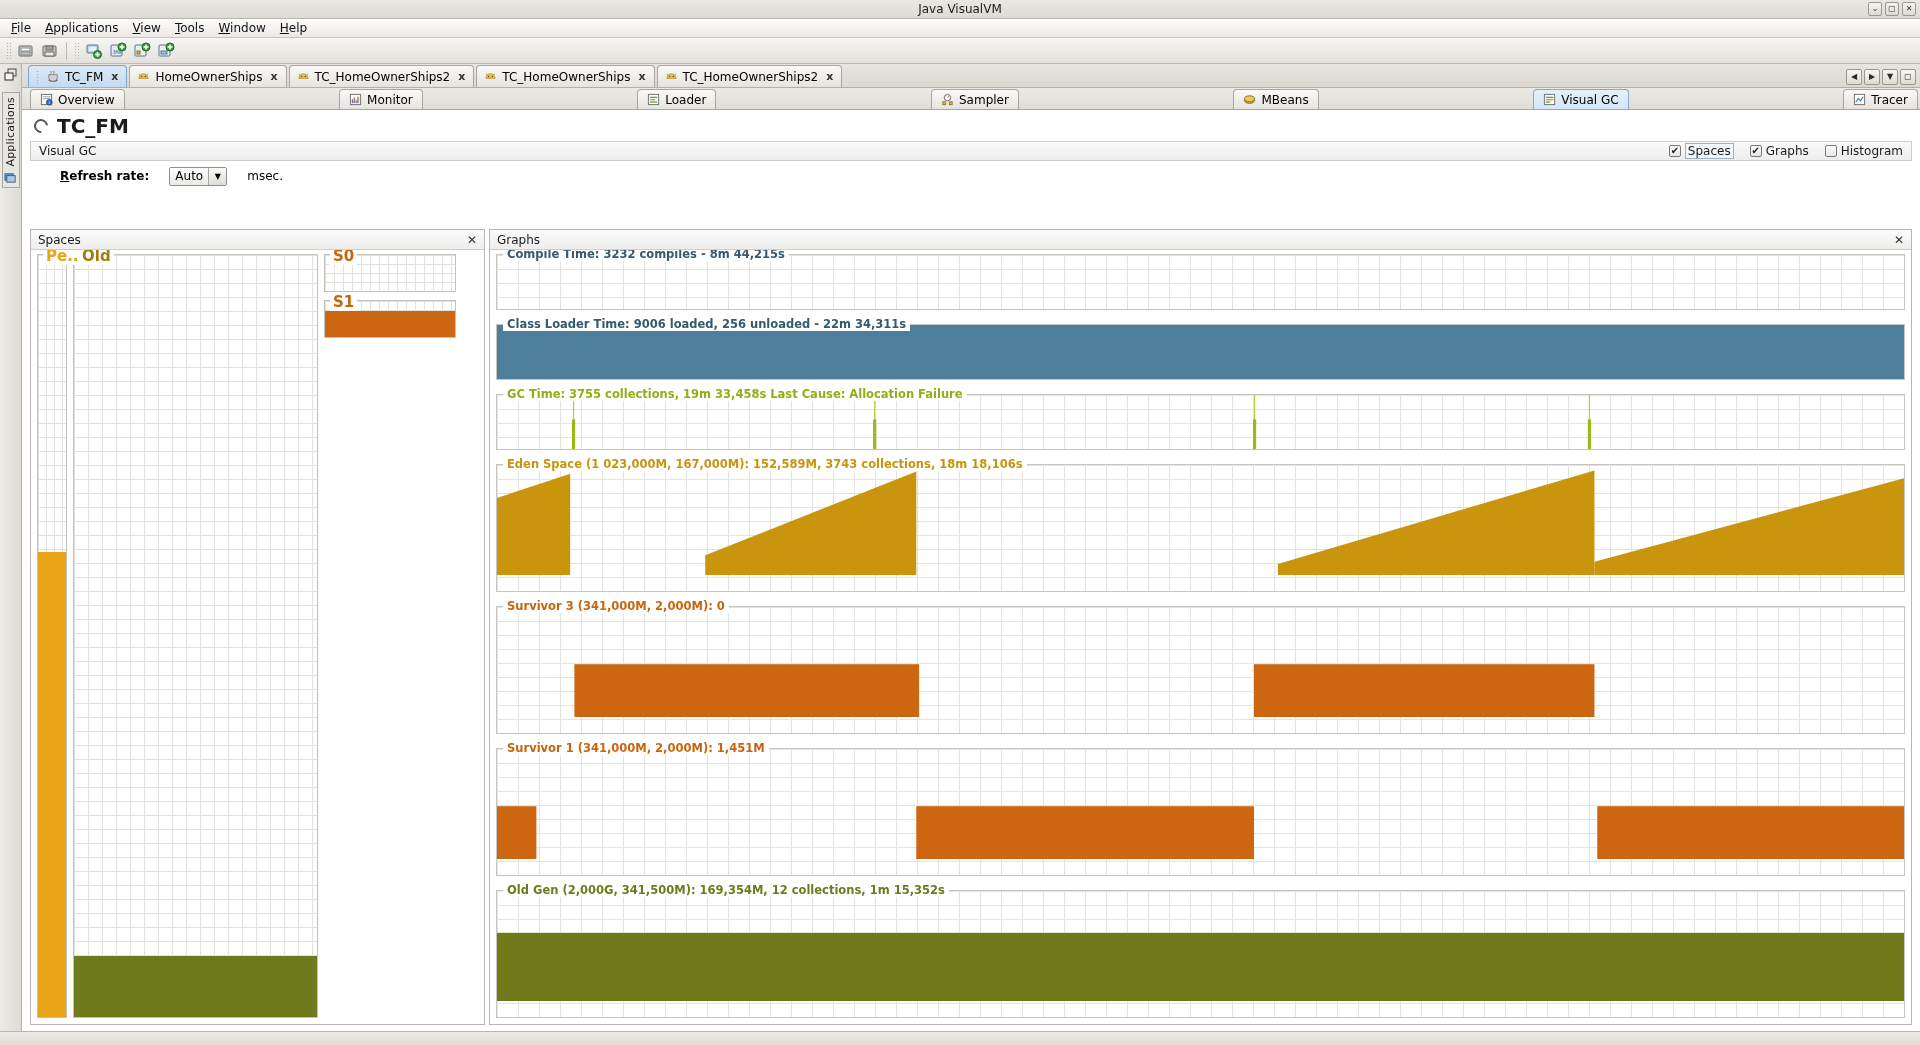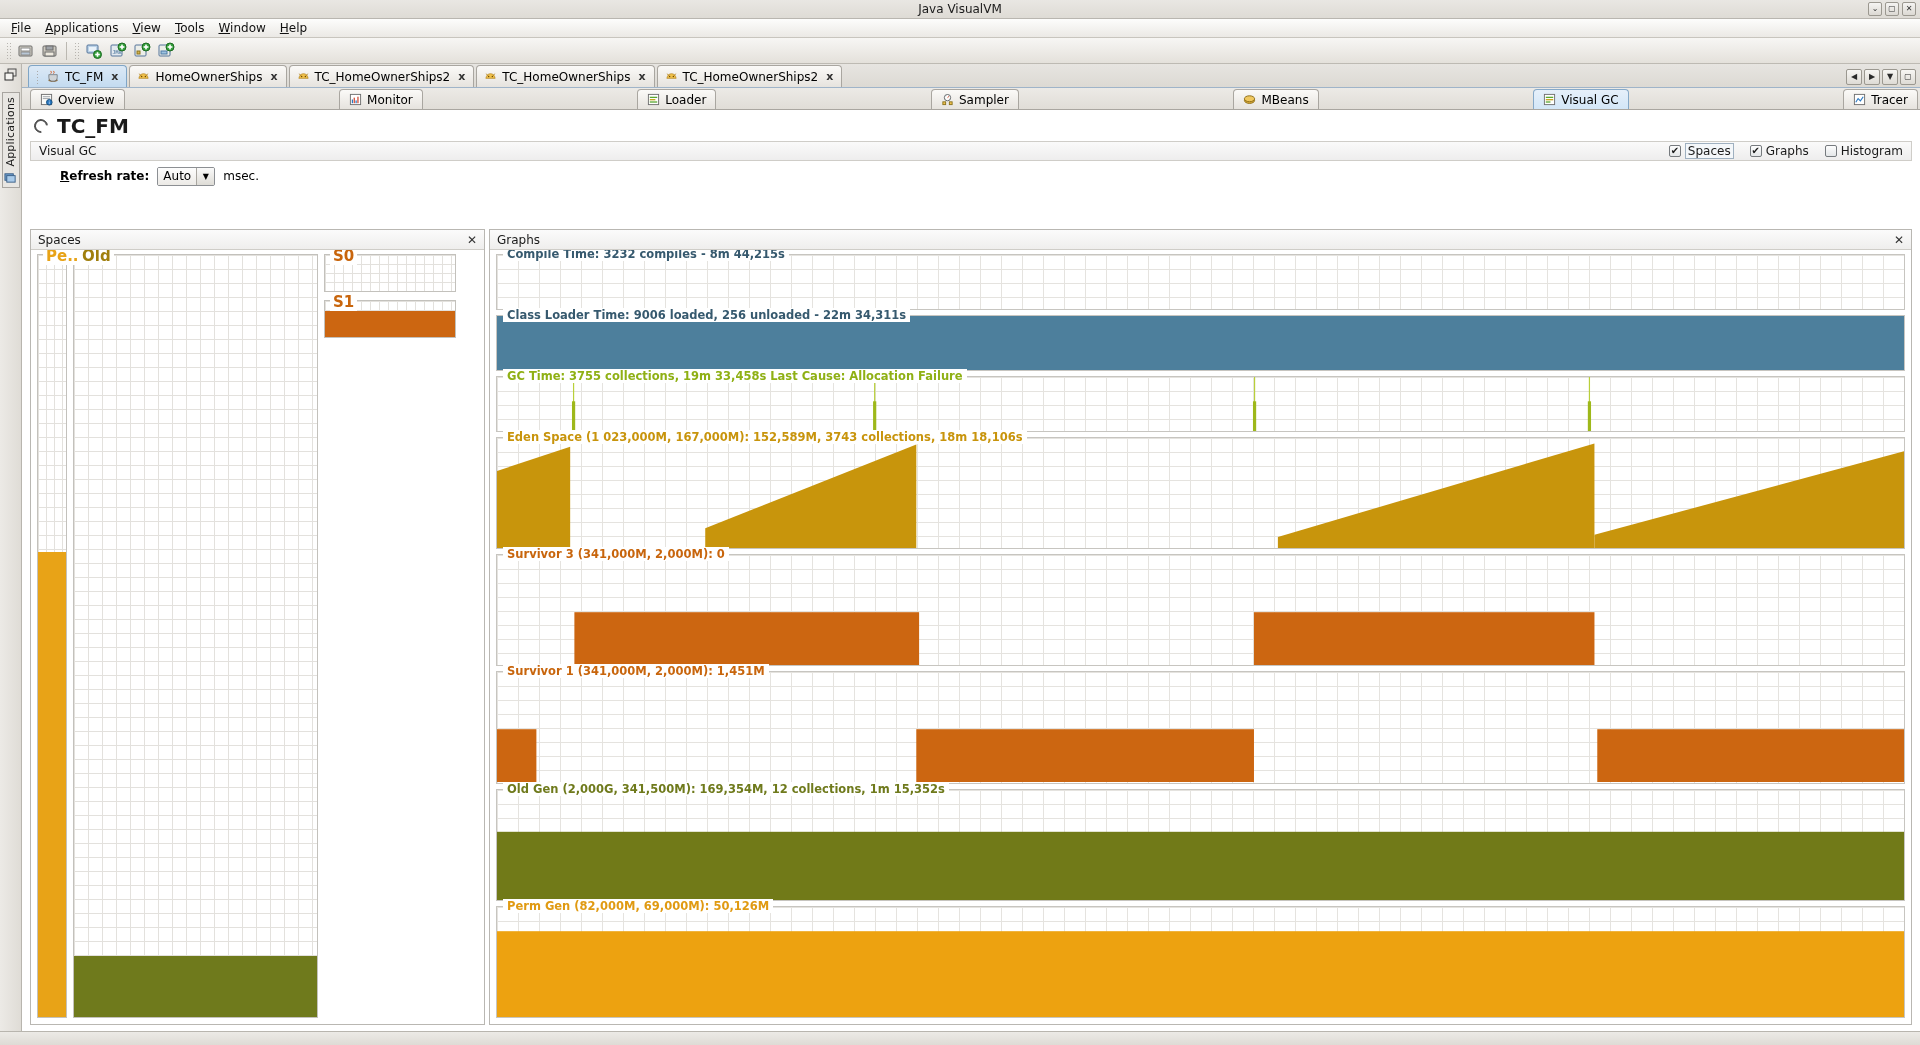"Refresh rate:" #refreshrow { gap: 8px -> 20px }
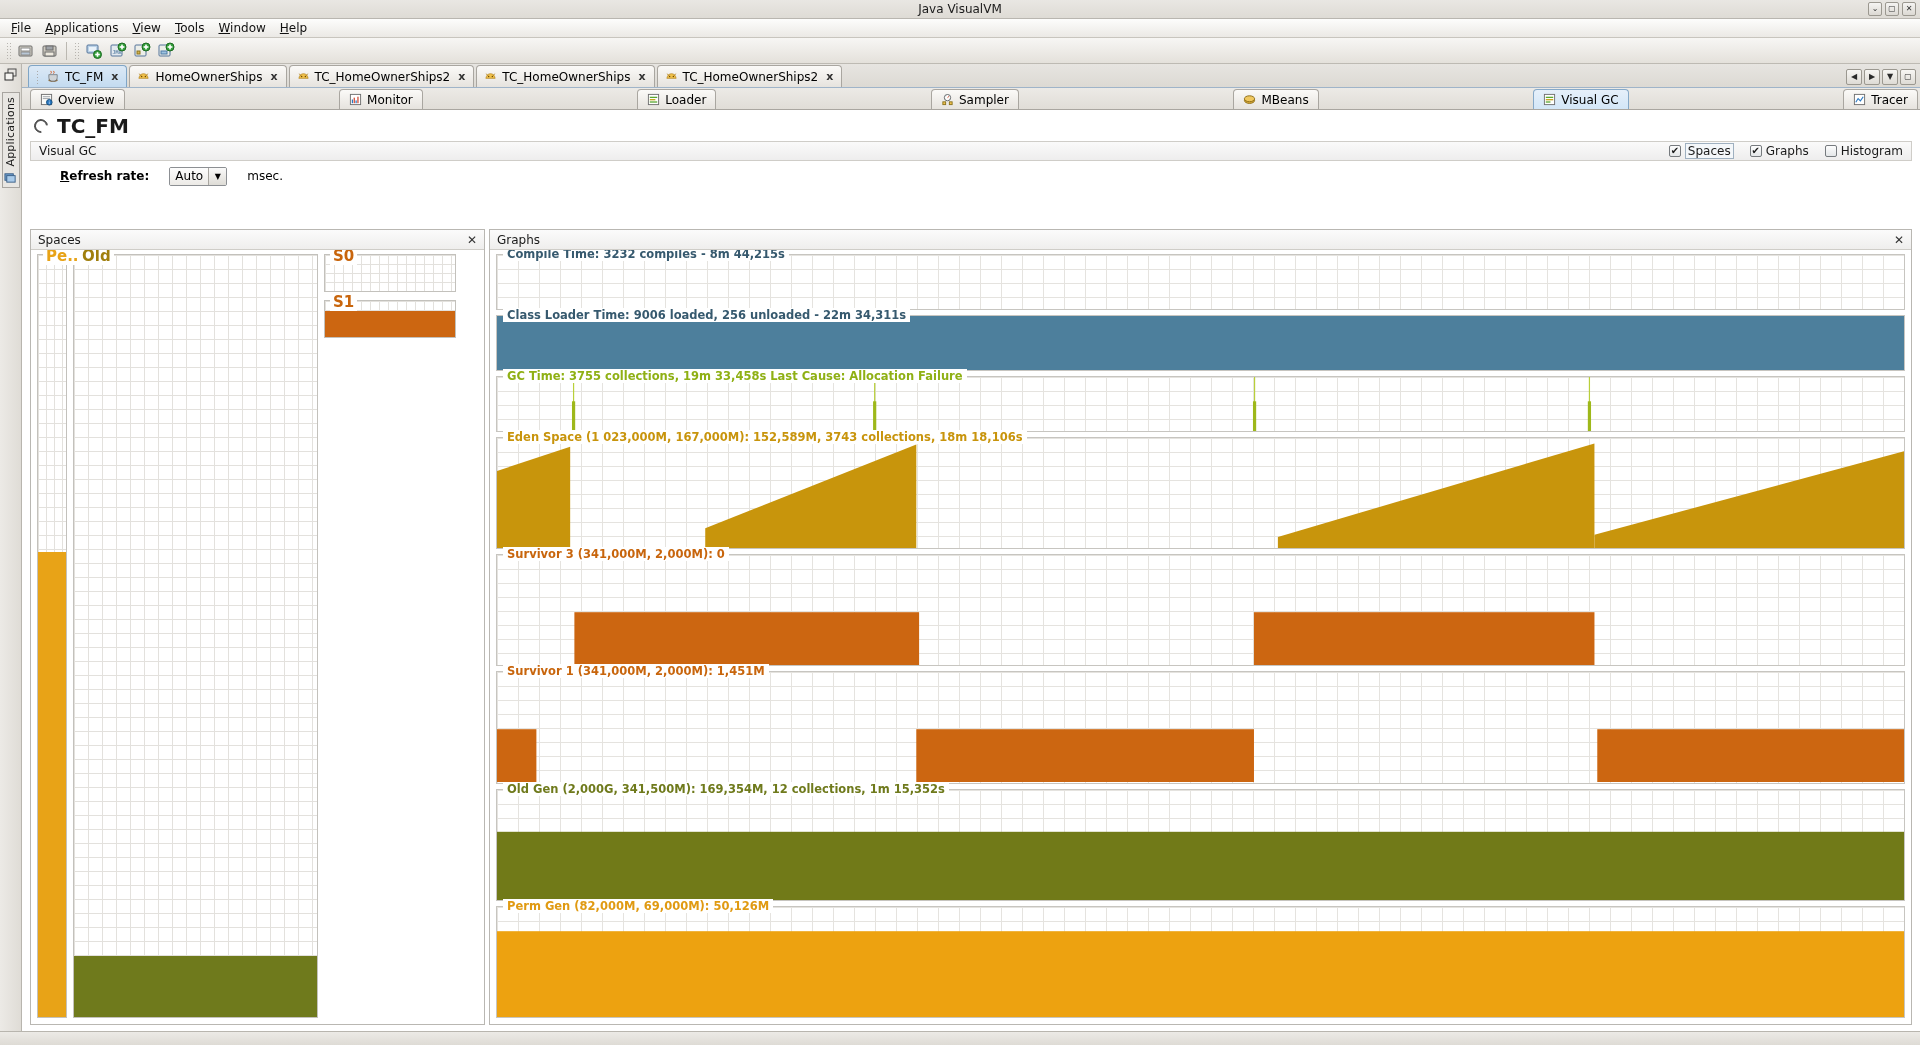"Compile Time: 3232 compiles -" #graphs-body { gap: 5px -> 14px }
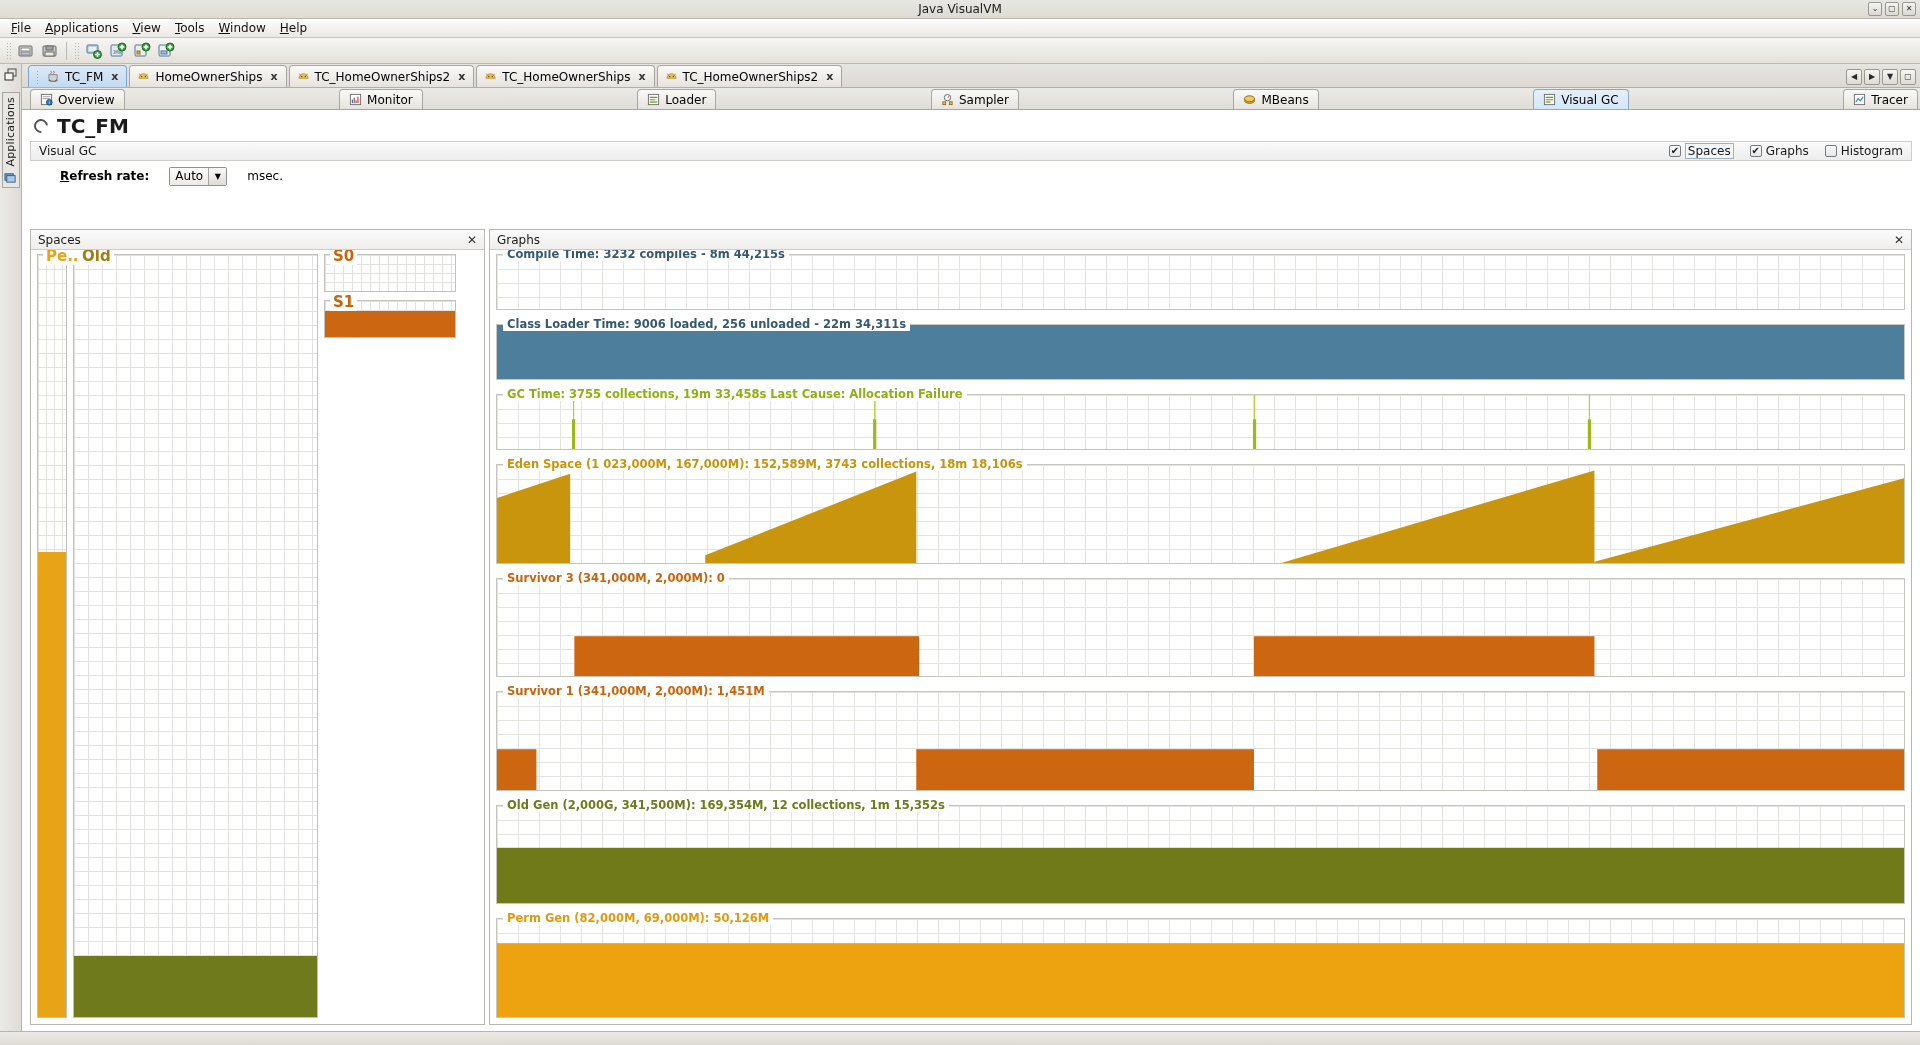"Perm Gen (82,000M, 69,000M): 50,126M" div.gblock { html: <div> <span>Perm Gen (82,000M, 69,000M): 50,126M</span> <div> <div></div> <svg> <rect></rect> </svg> </div> </div> -> none }
